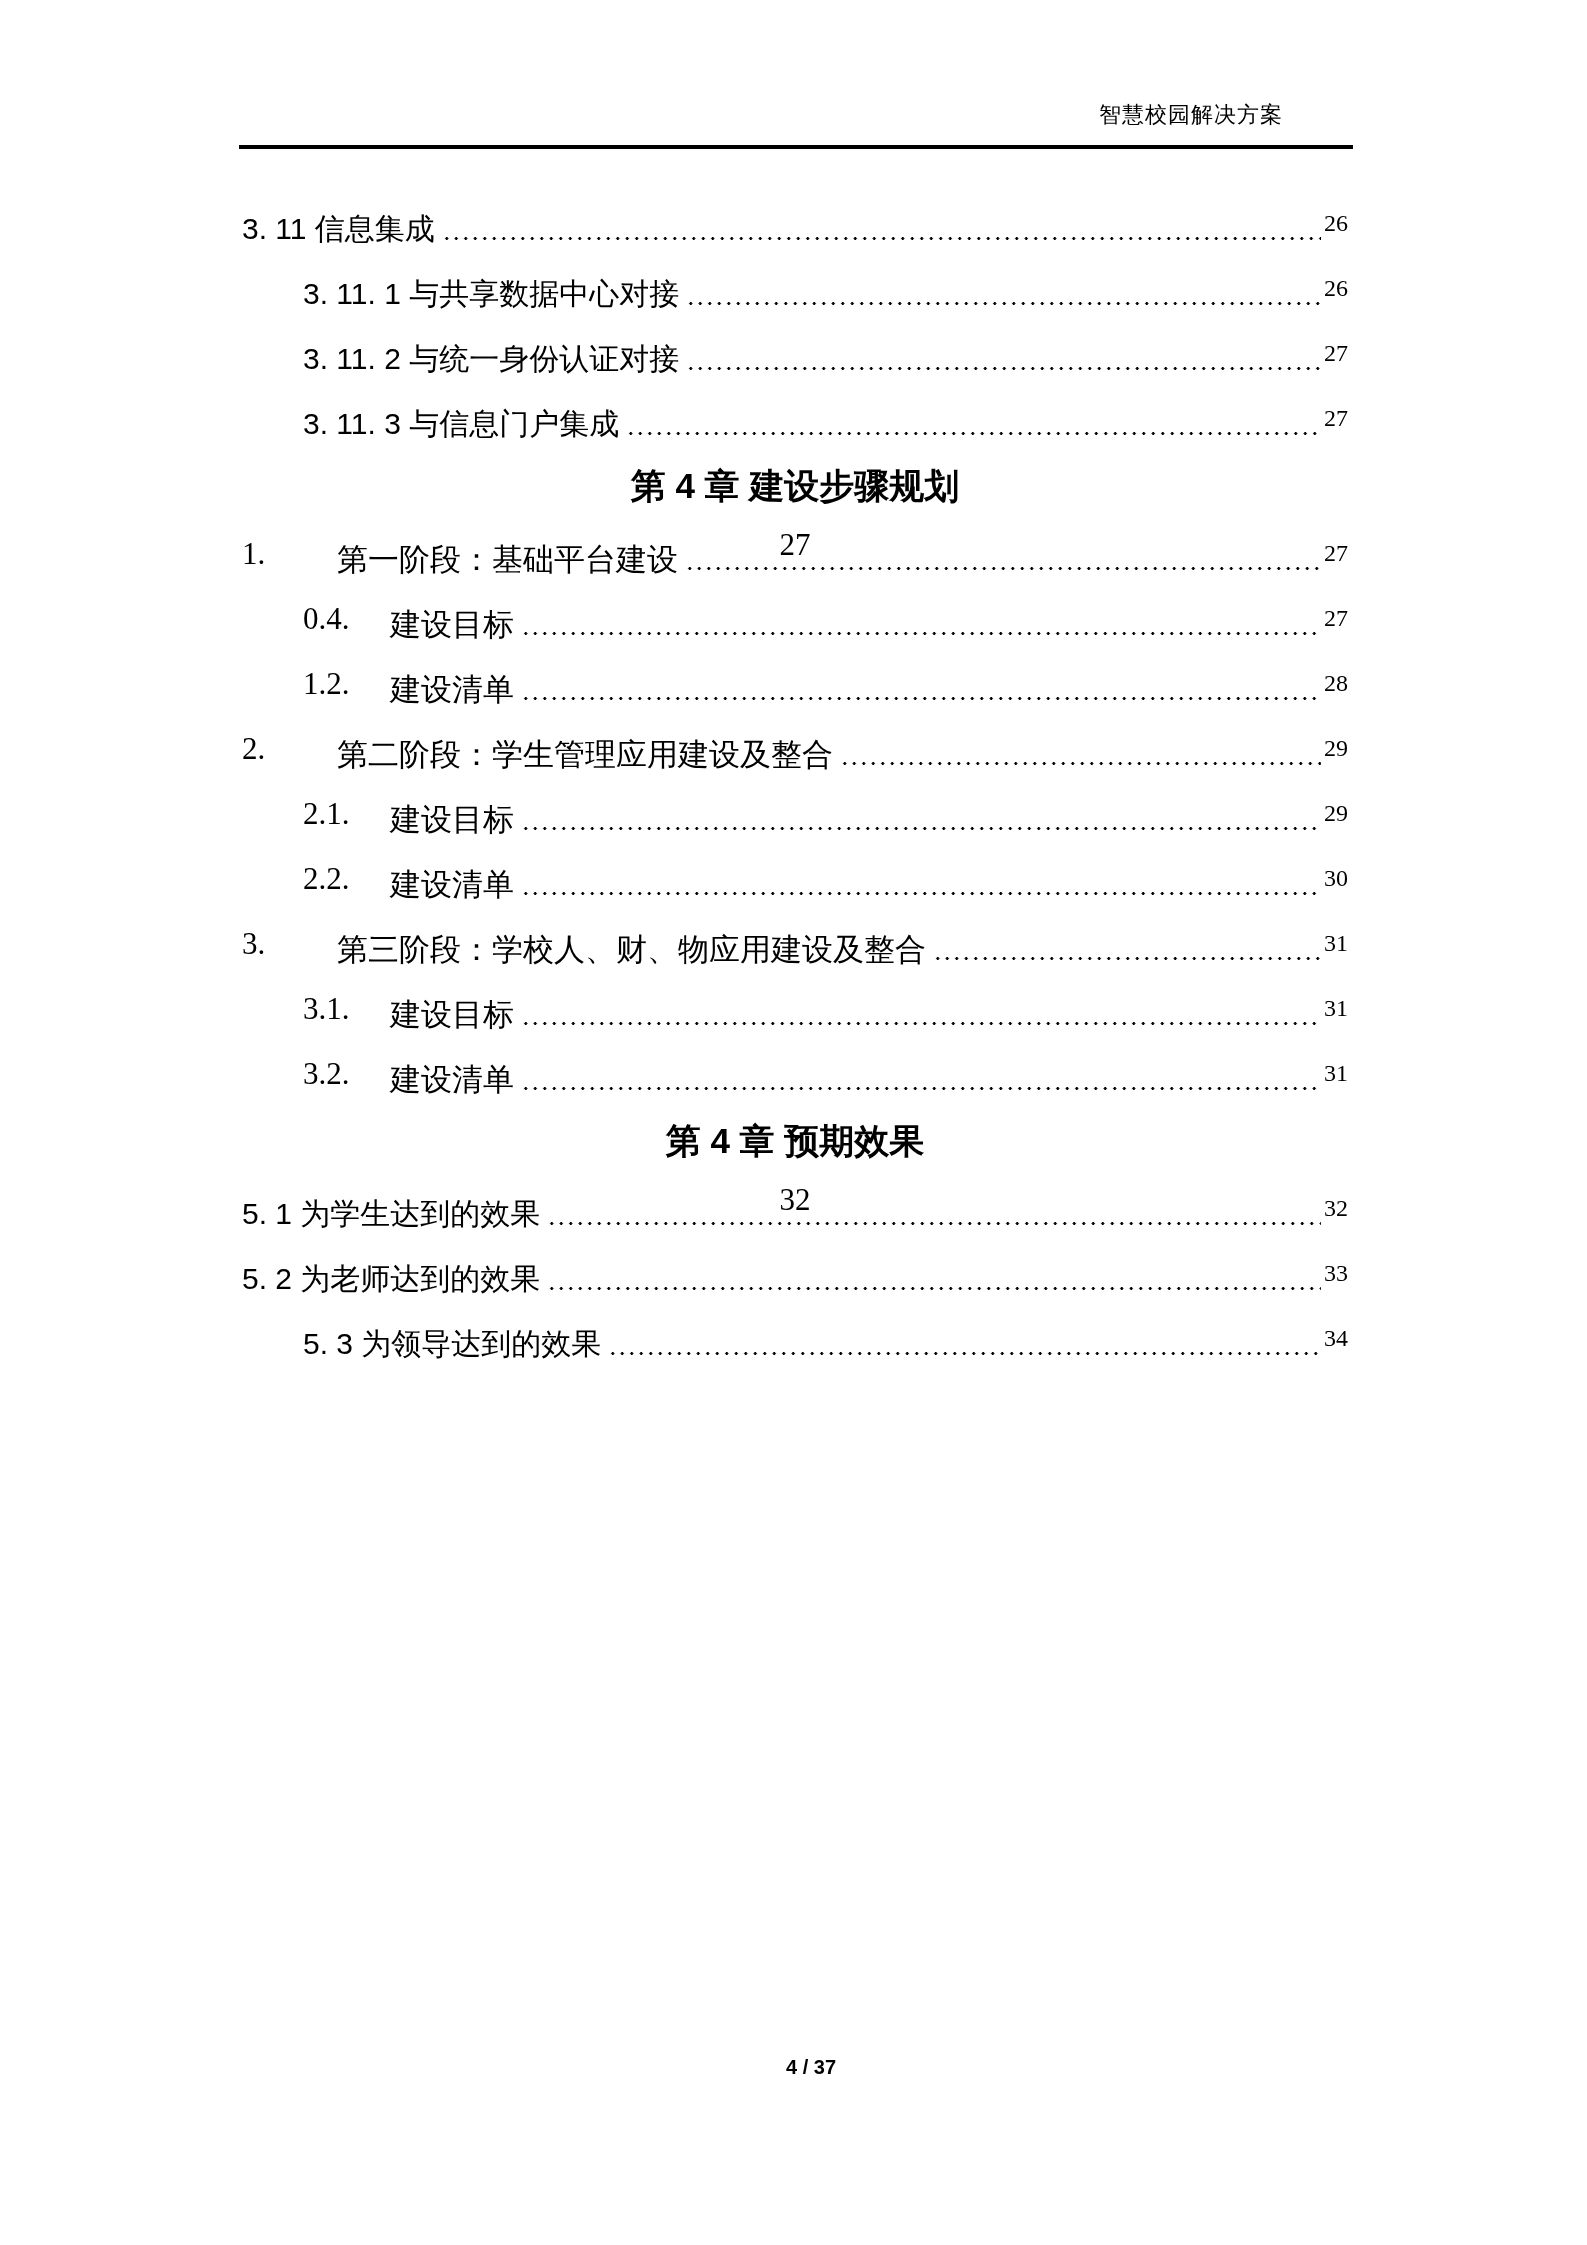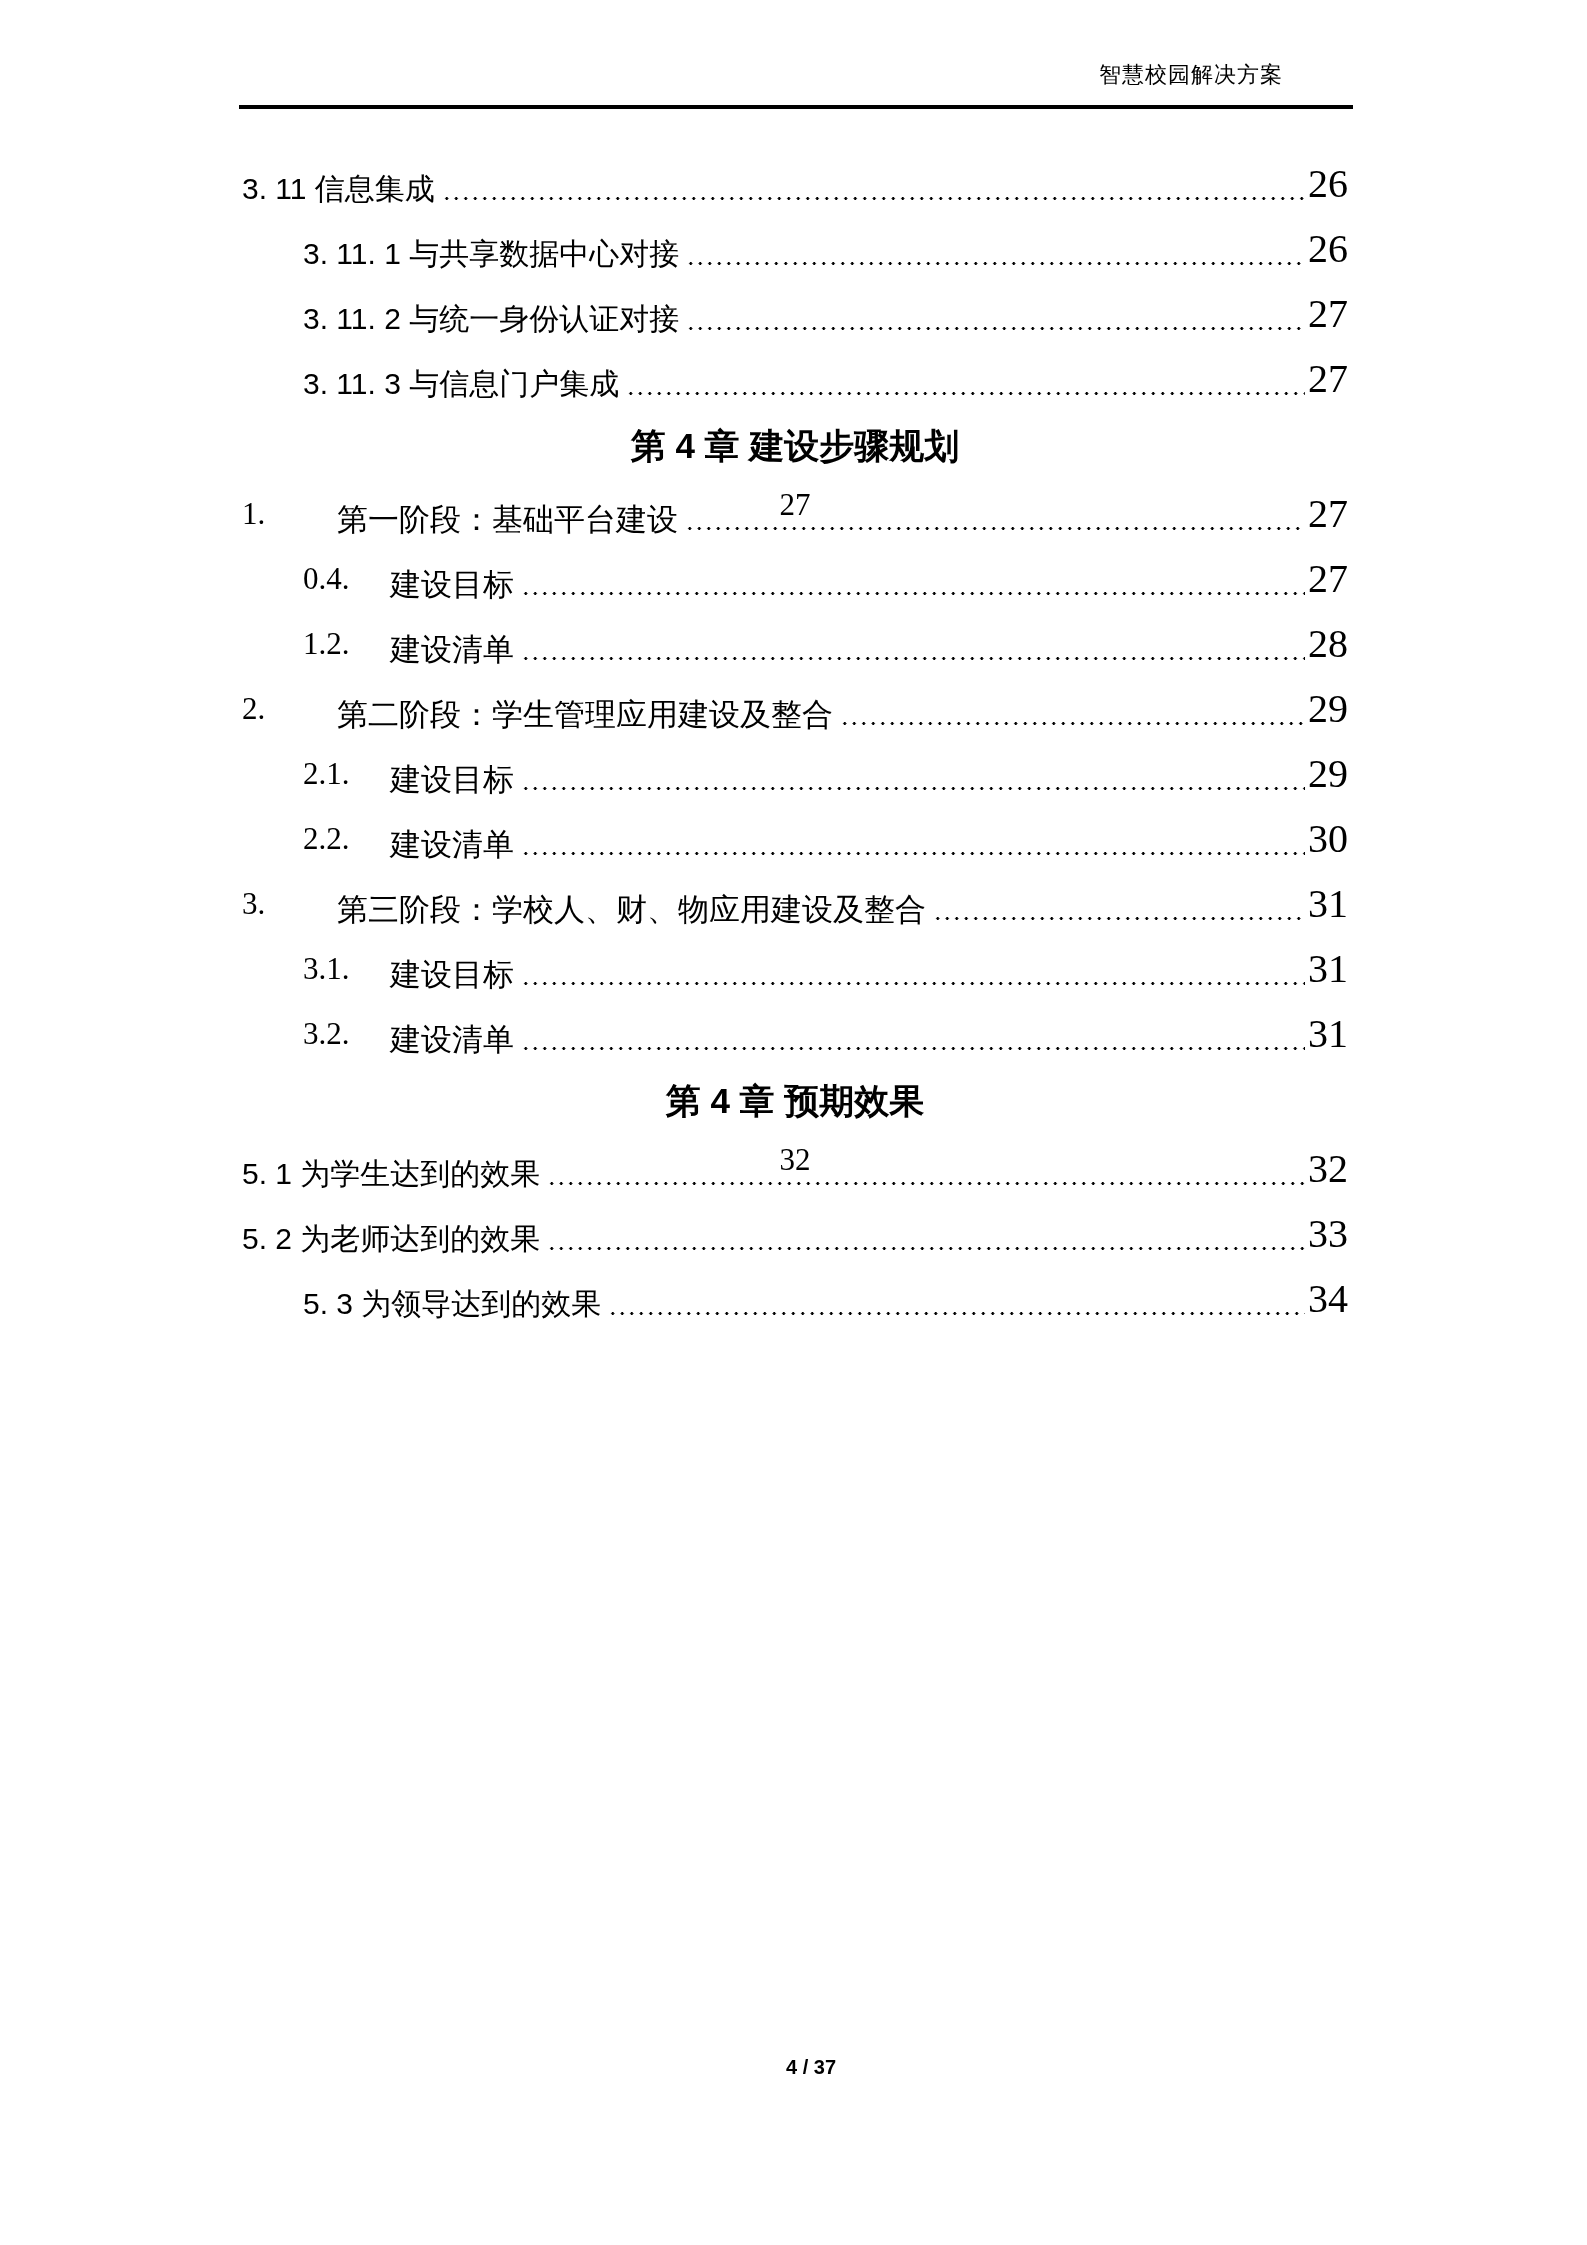"智慧校园解决方案" .header { padding-top: 58px -> 98px }
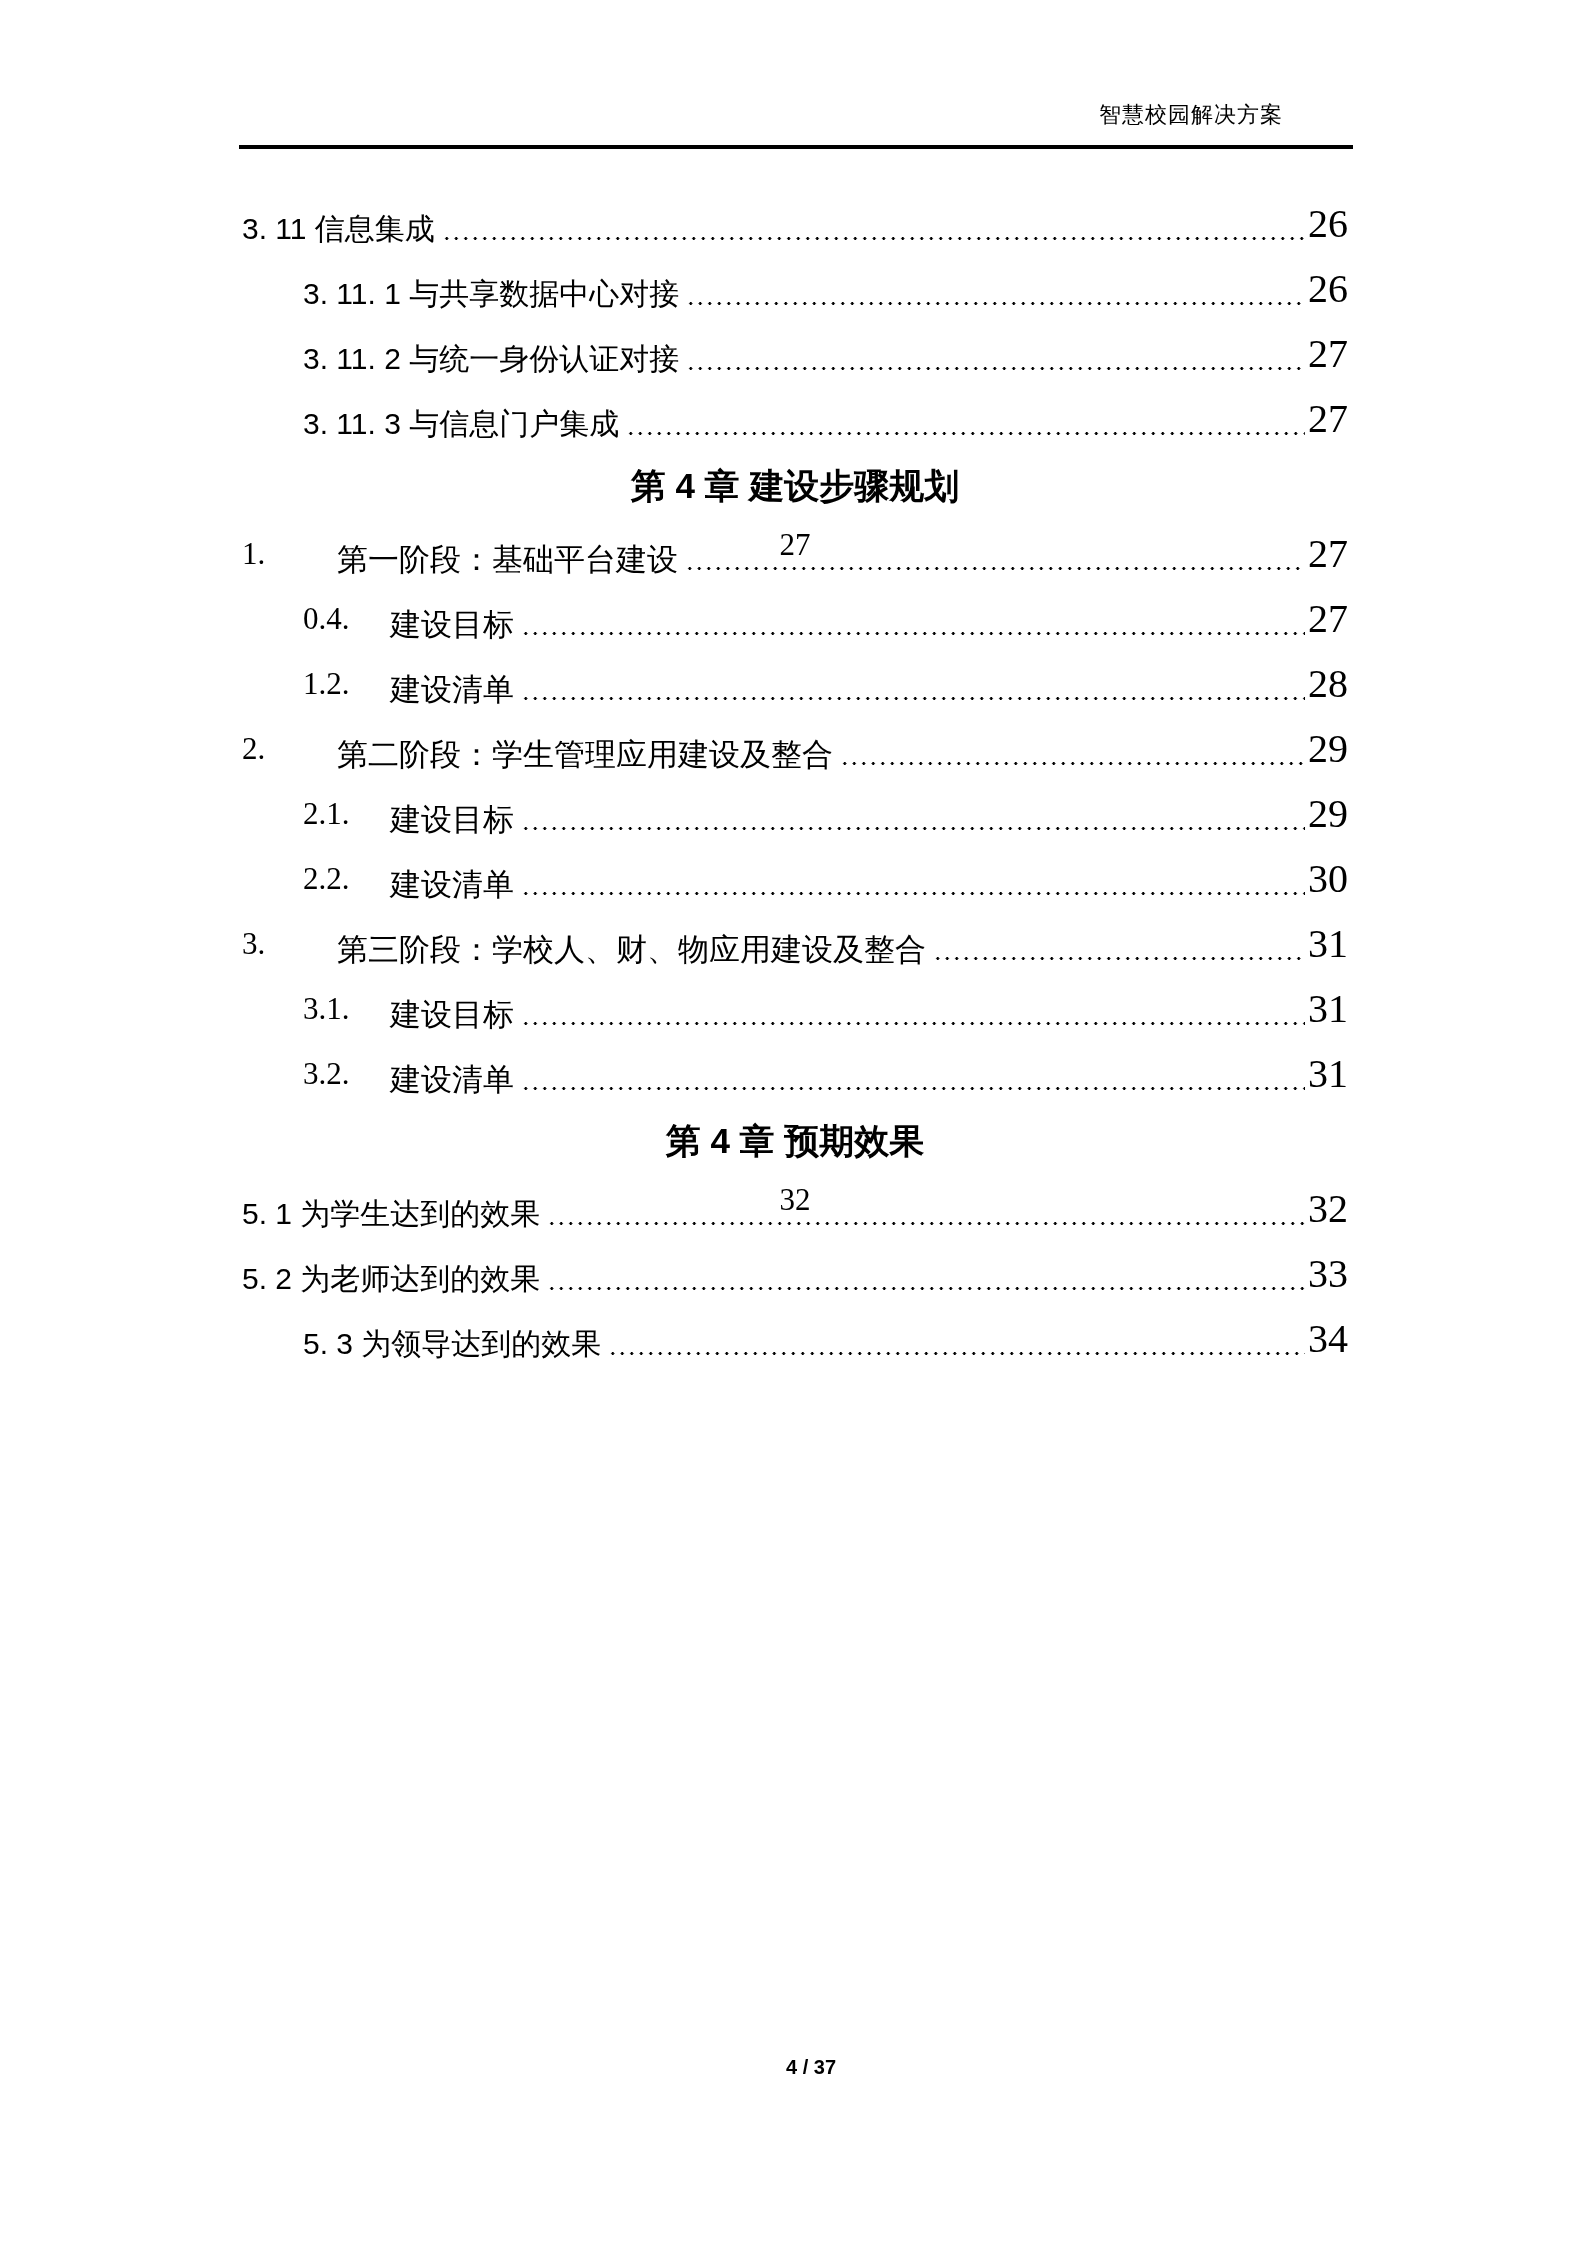"26" .row .pg { font-size: 40px -> 24px }
